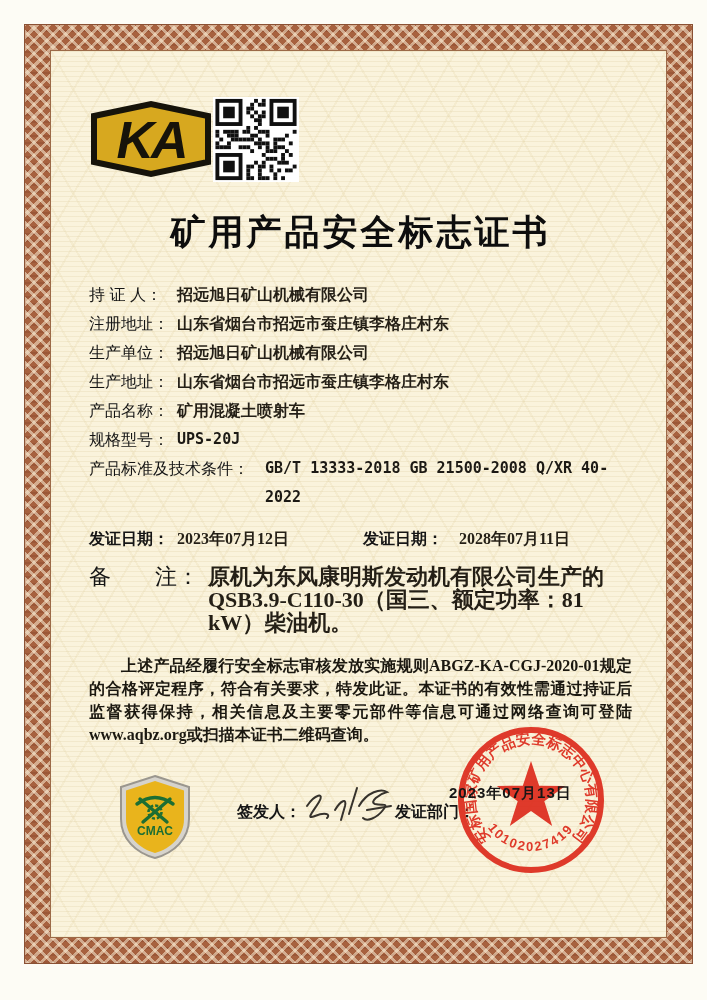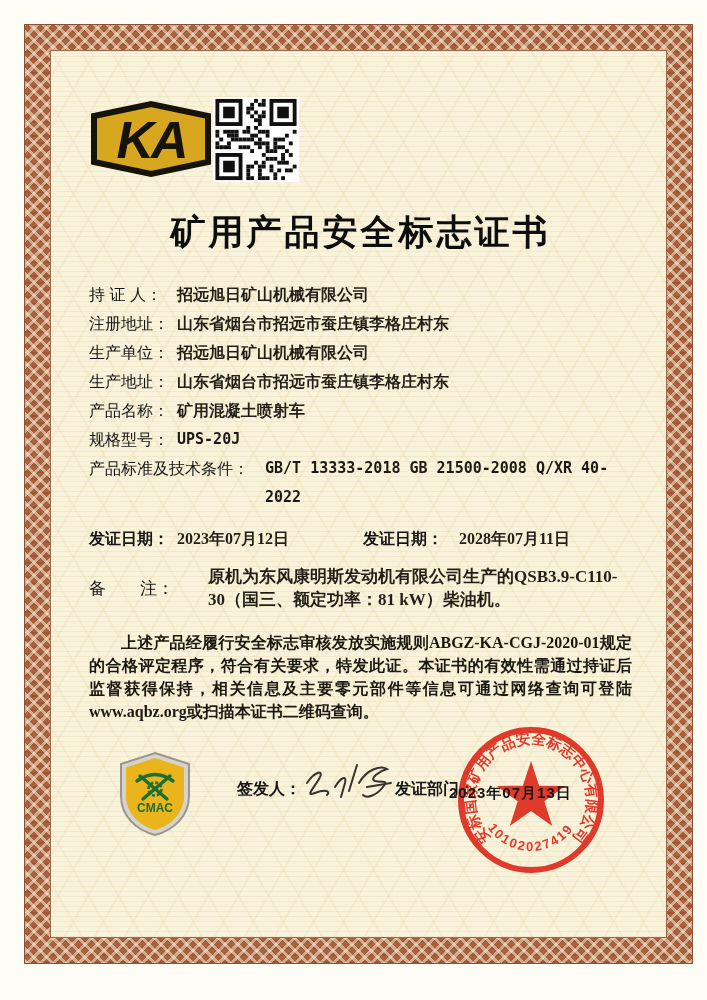"备 注：" .remark { align-items: center -> none; font-size: 17px -> 22px }
